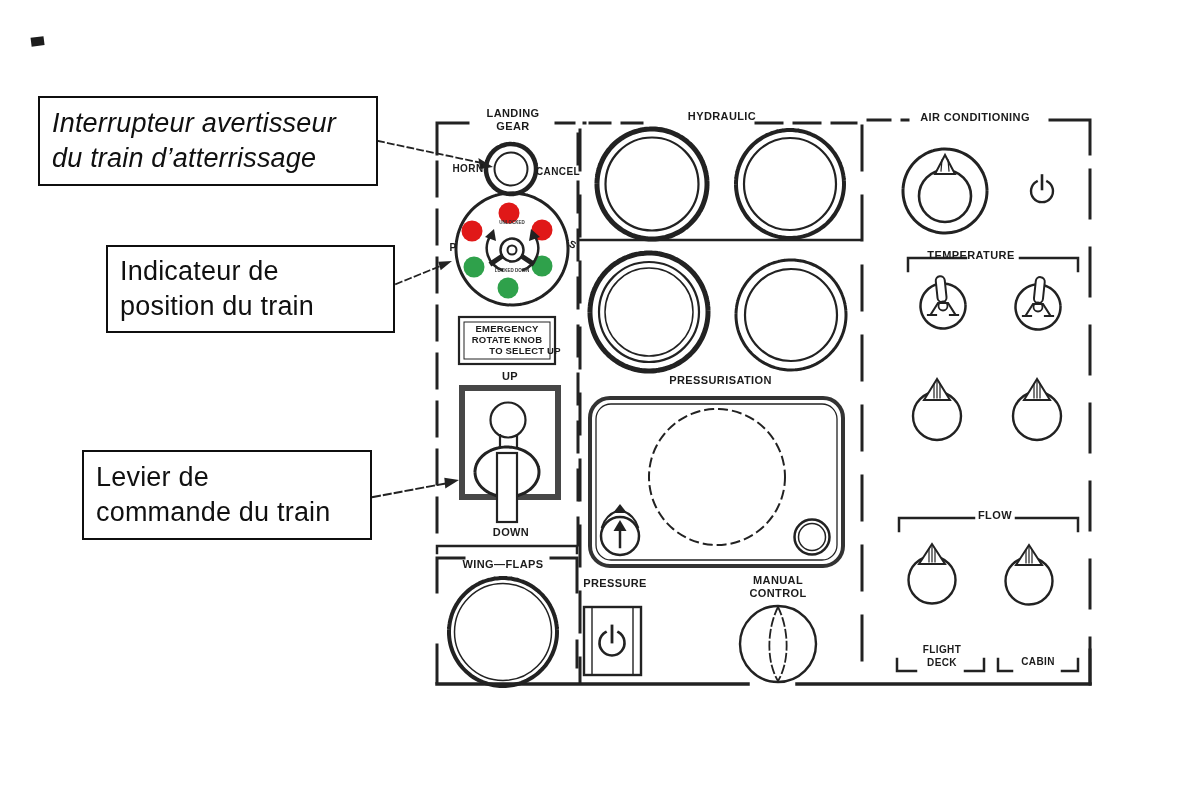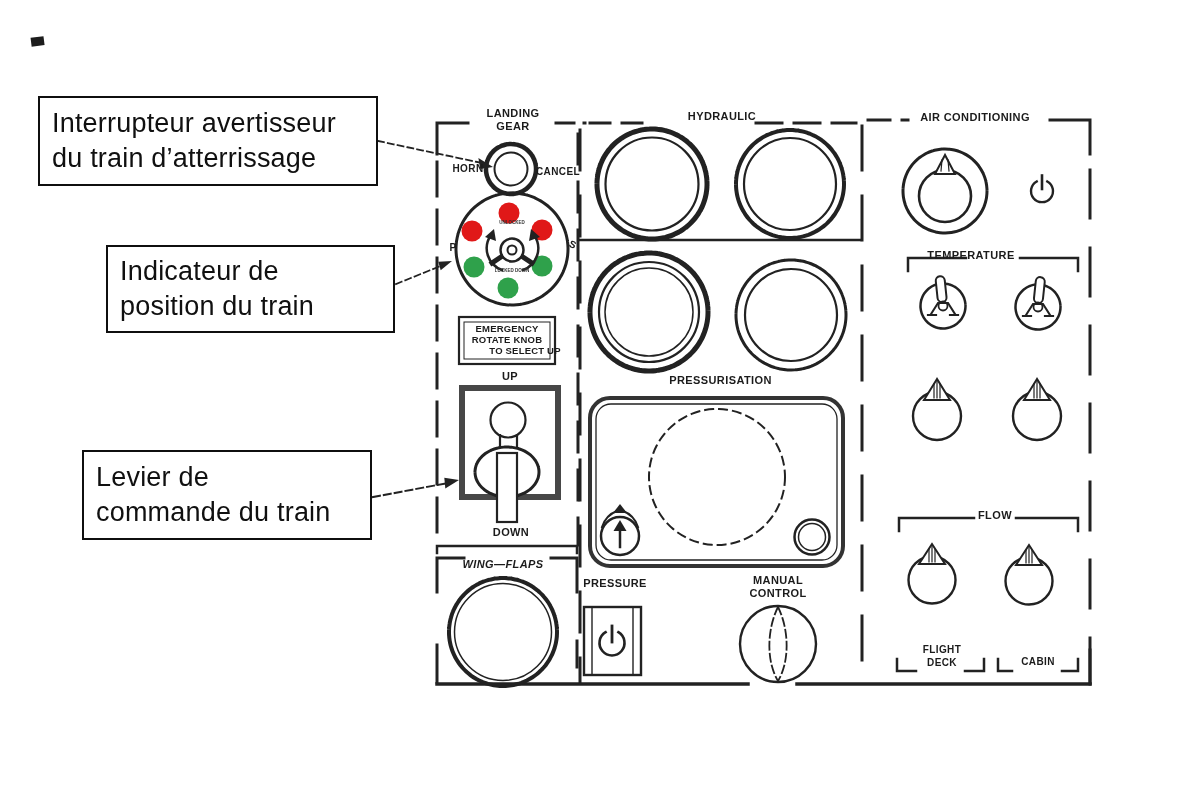"Interrupteur avertisseur" div.ann { font-style: none -> italic }
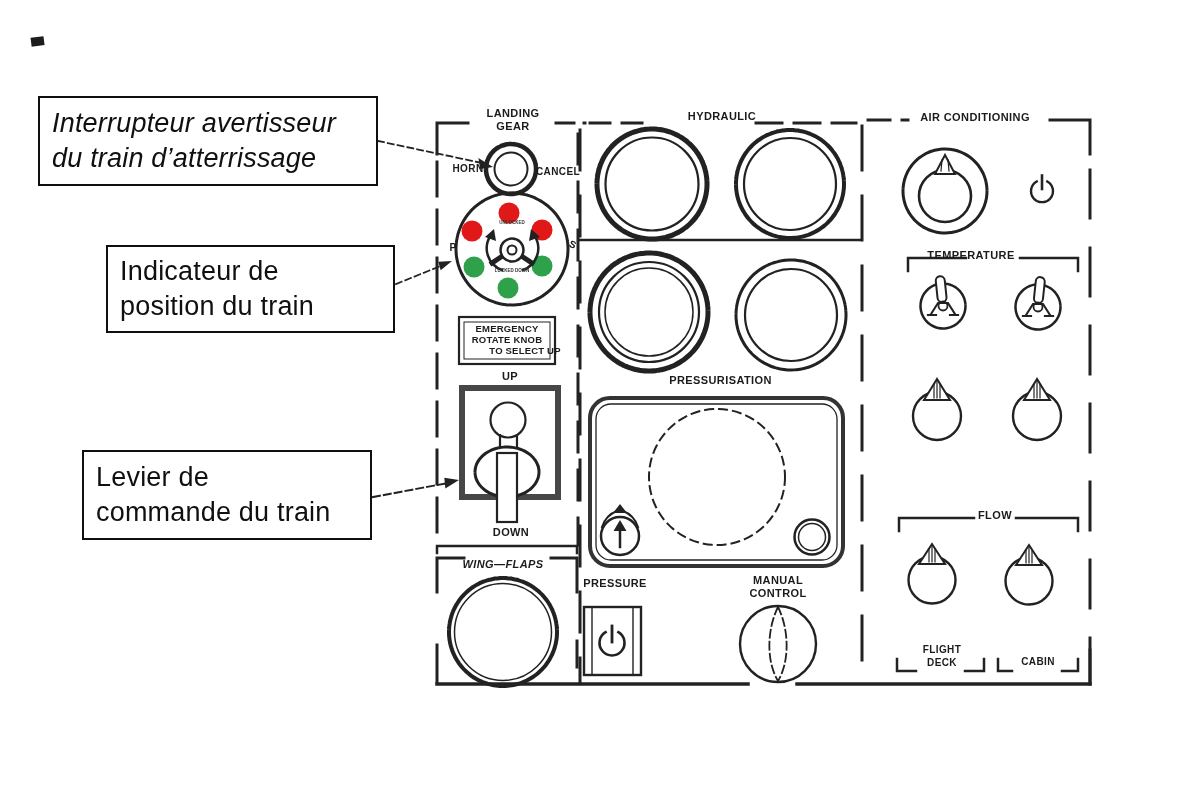"WING—FLAPS" div.lbl { font-style: italic -> none }
